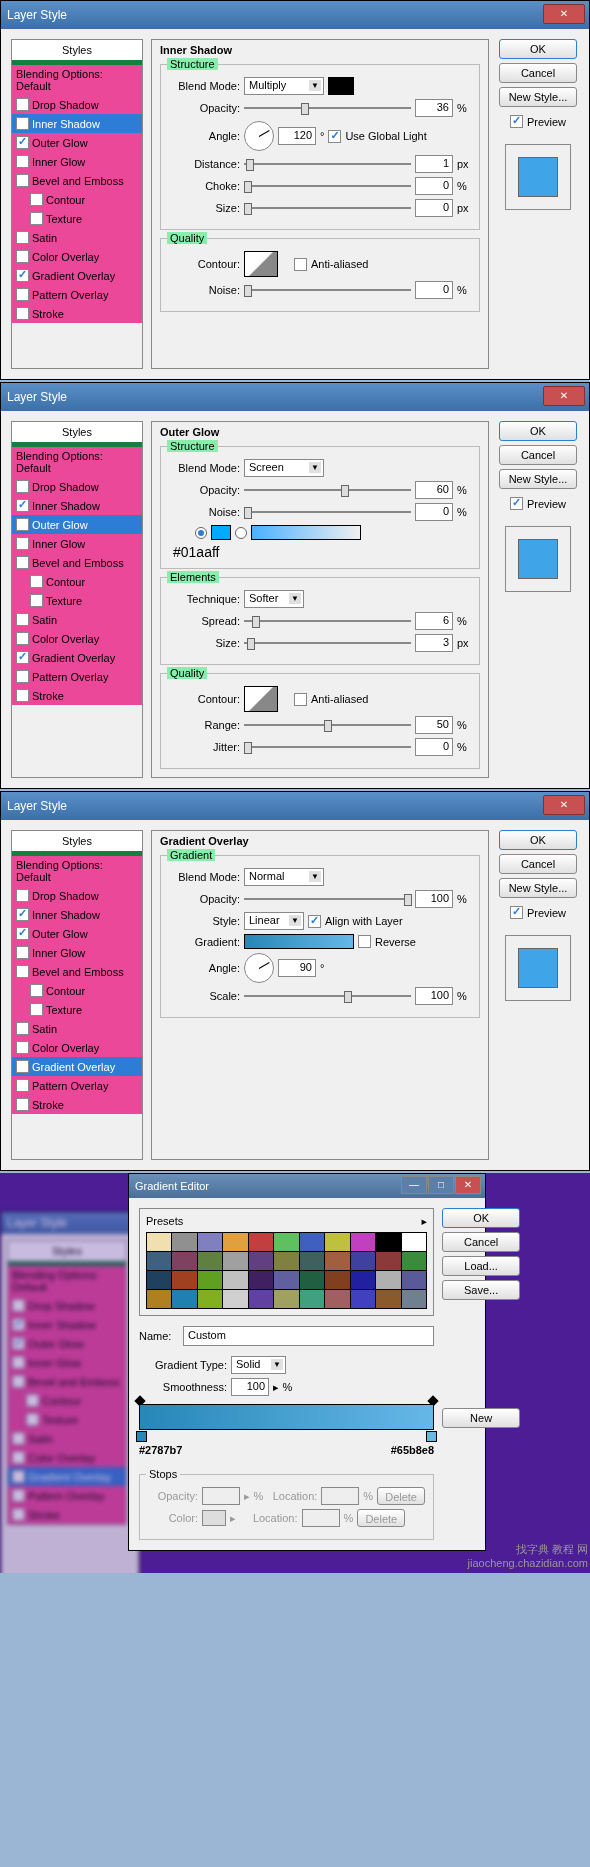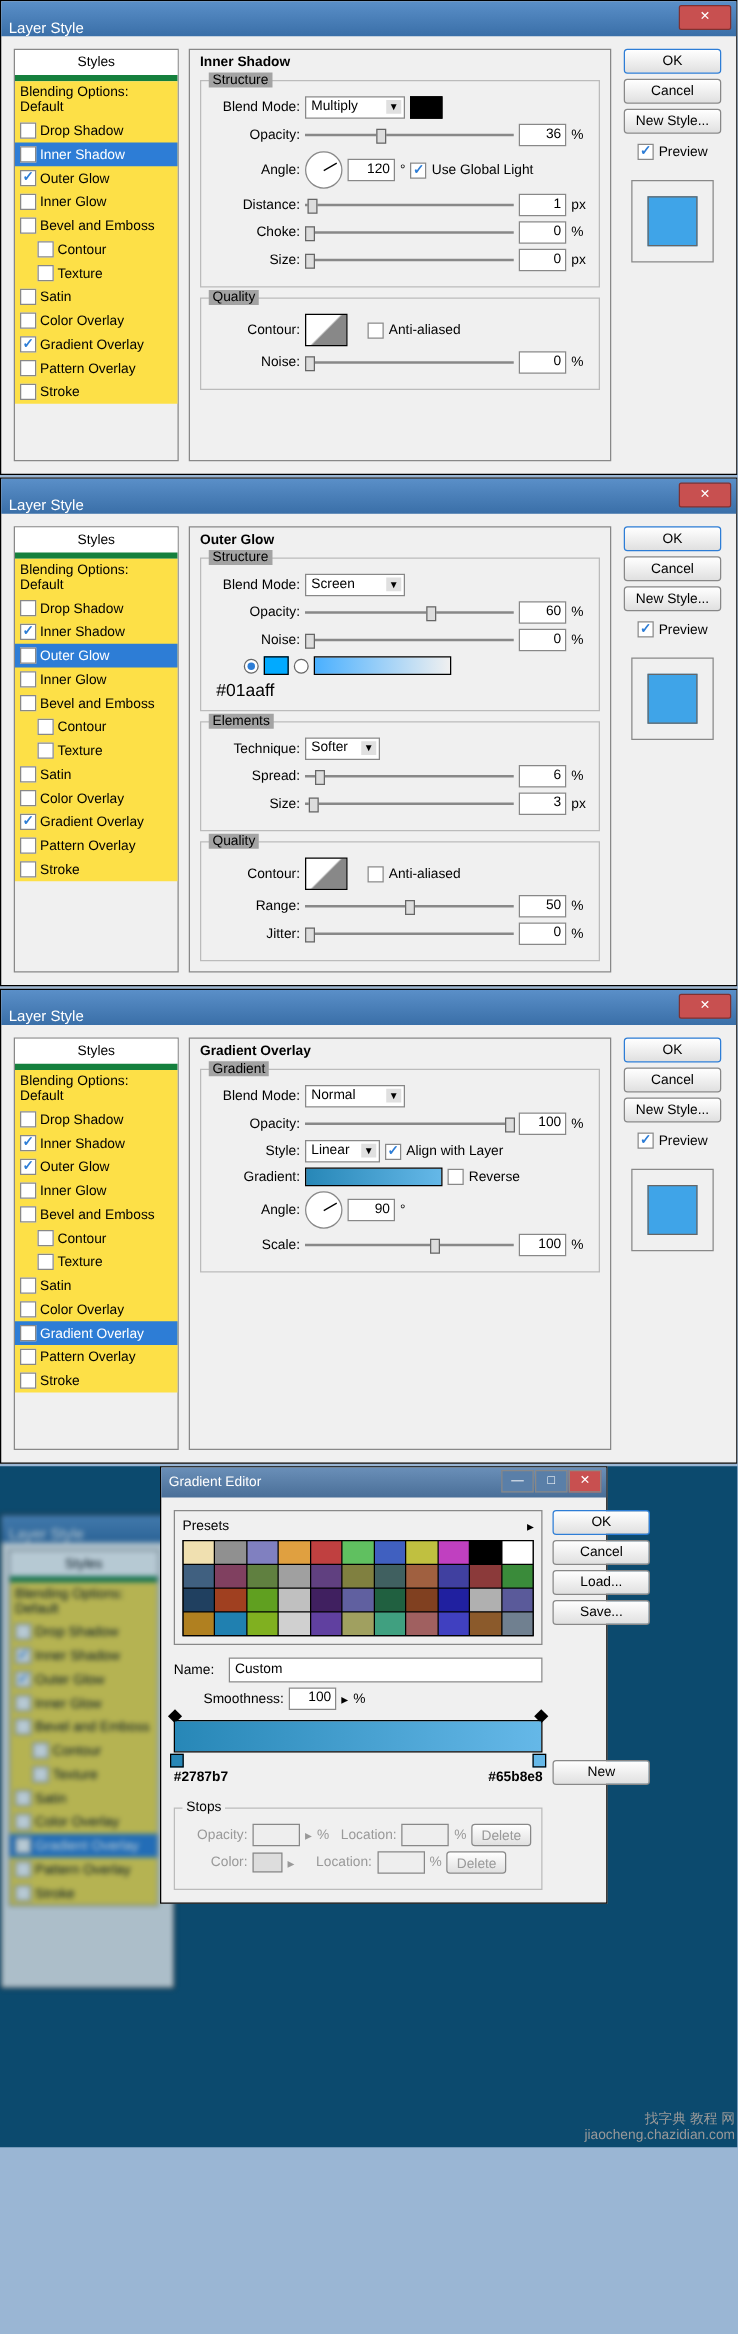"Layer Style" .titlebar { align-items: flex-end -> center }
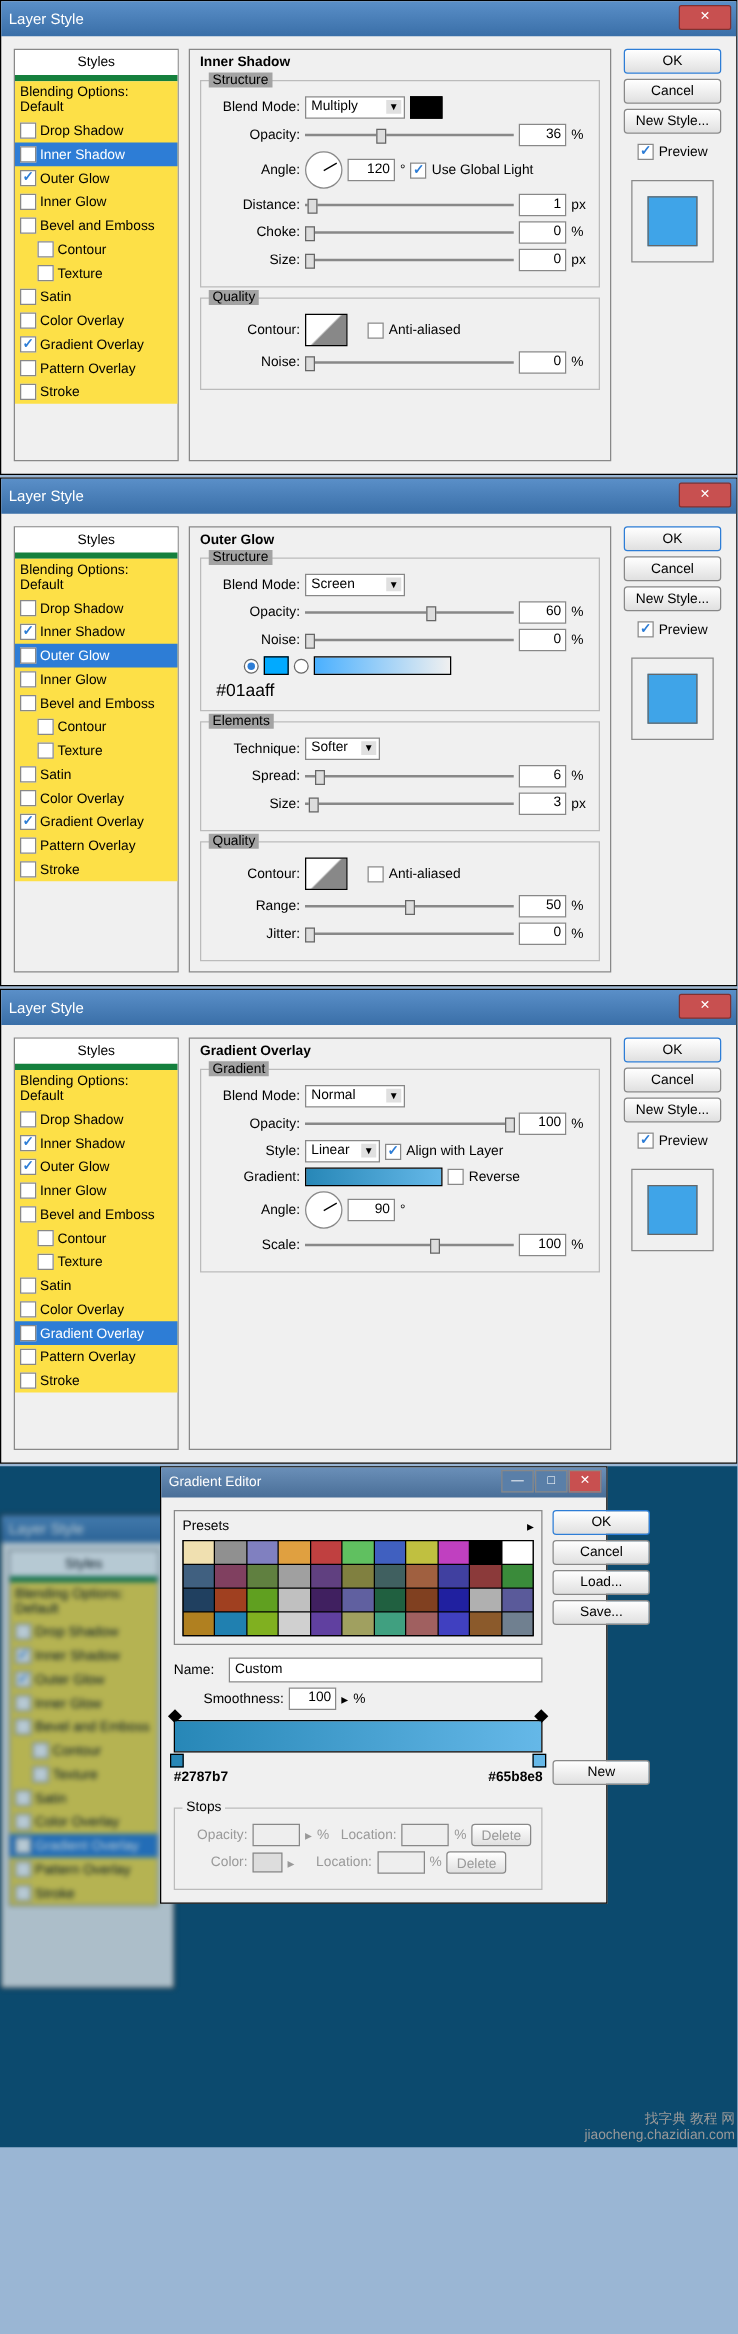"Structure" .group-label { background: #a3a3a3 -> #86efac }
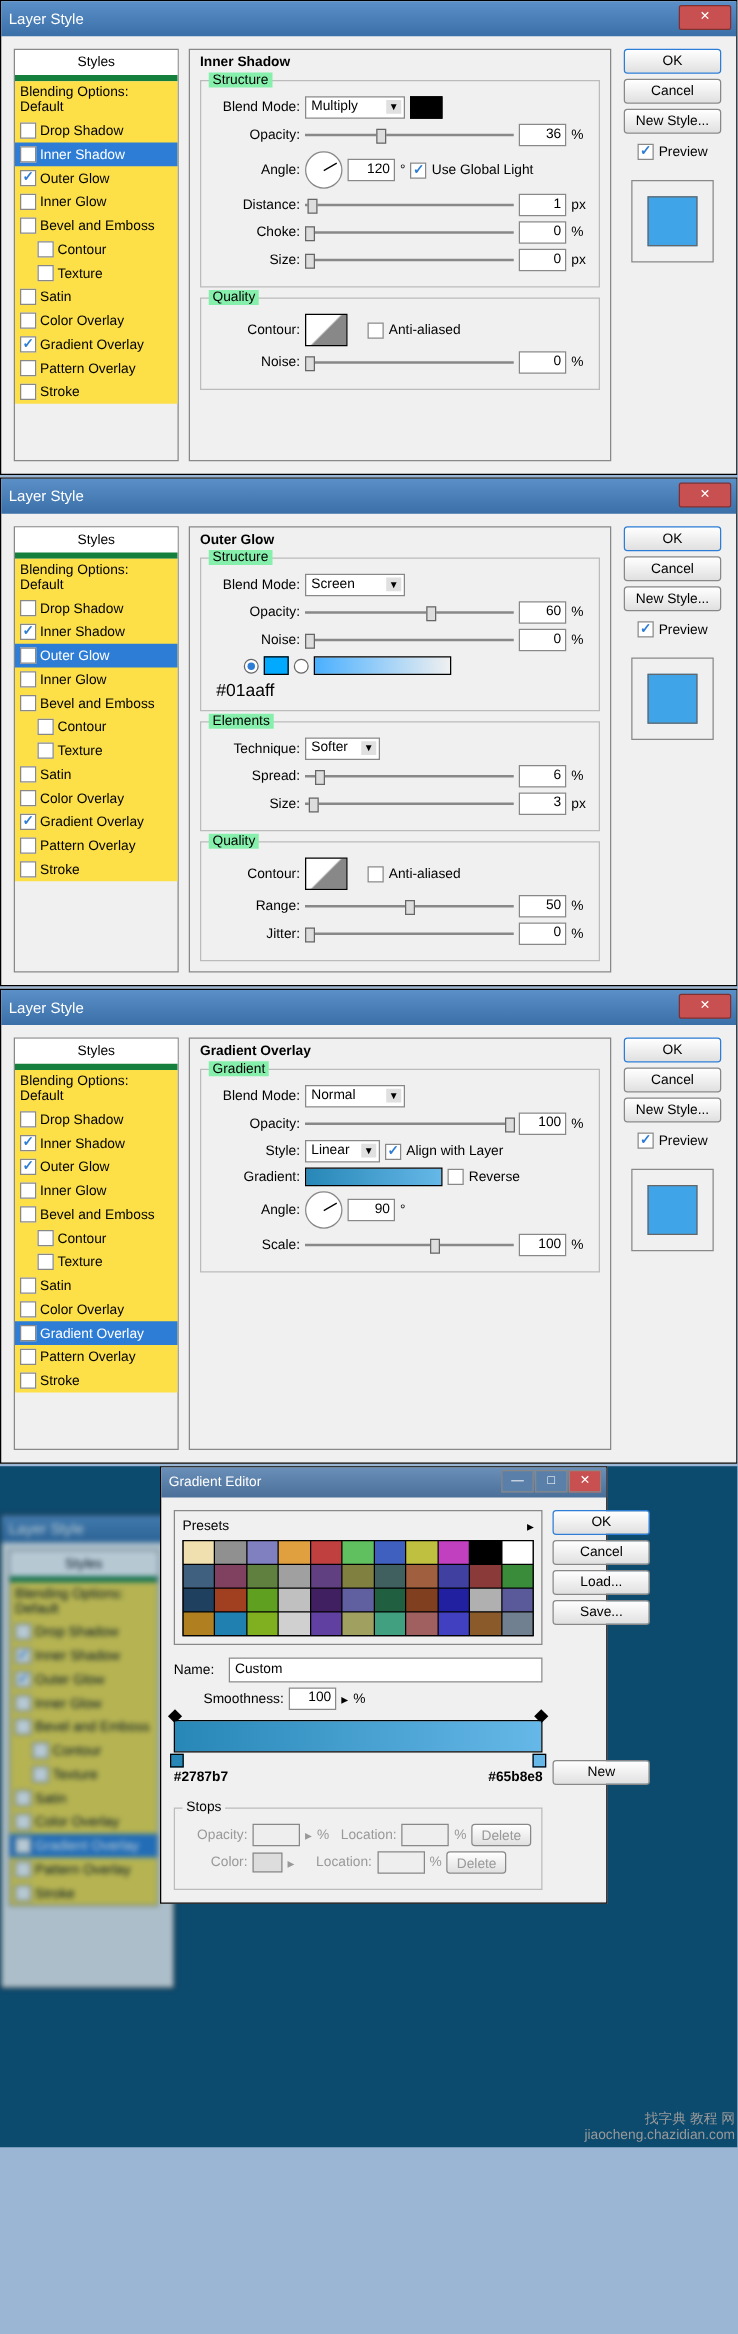"Blending Options: Default" .styles-list { background: #fde047 -> #ec4899 }
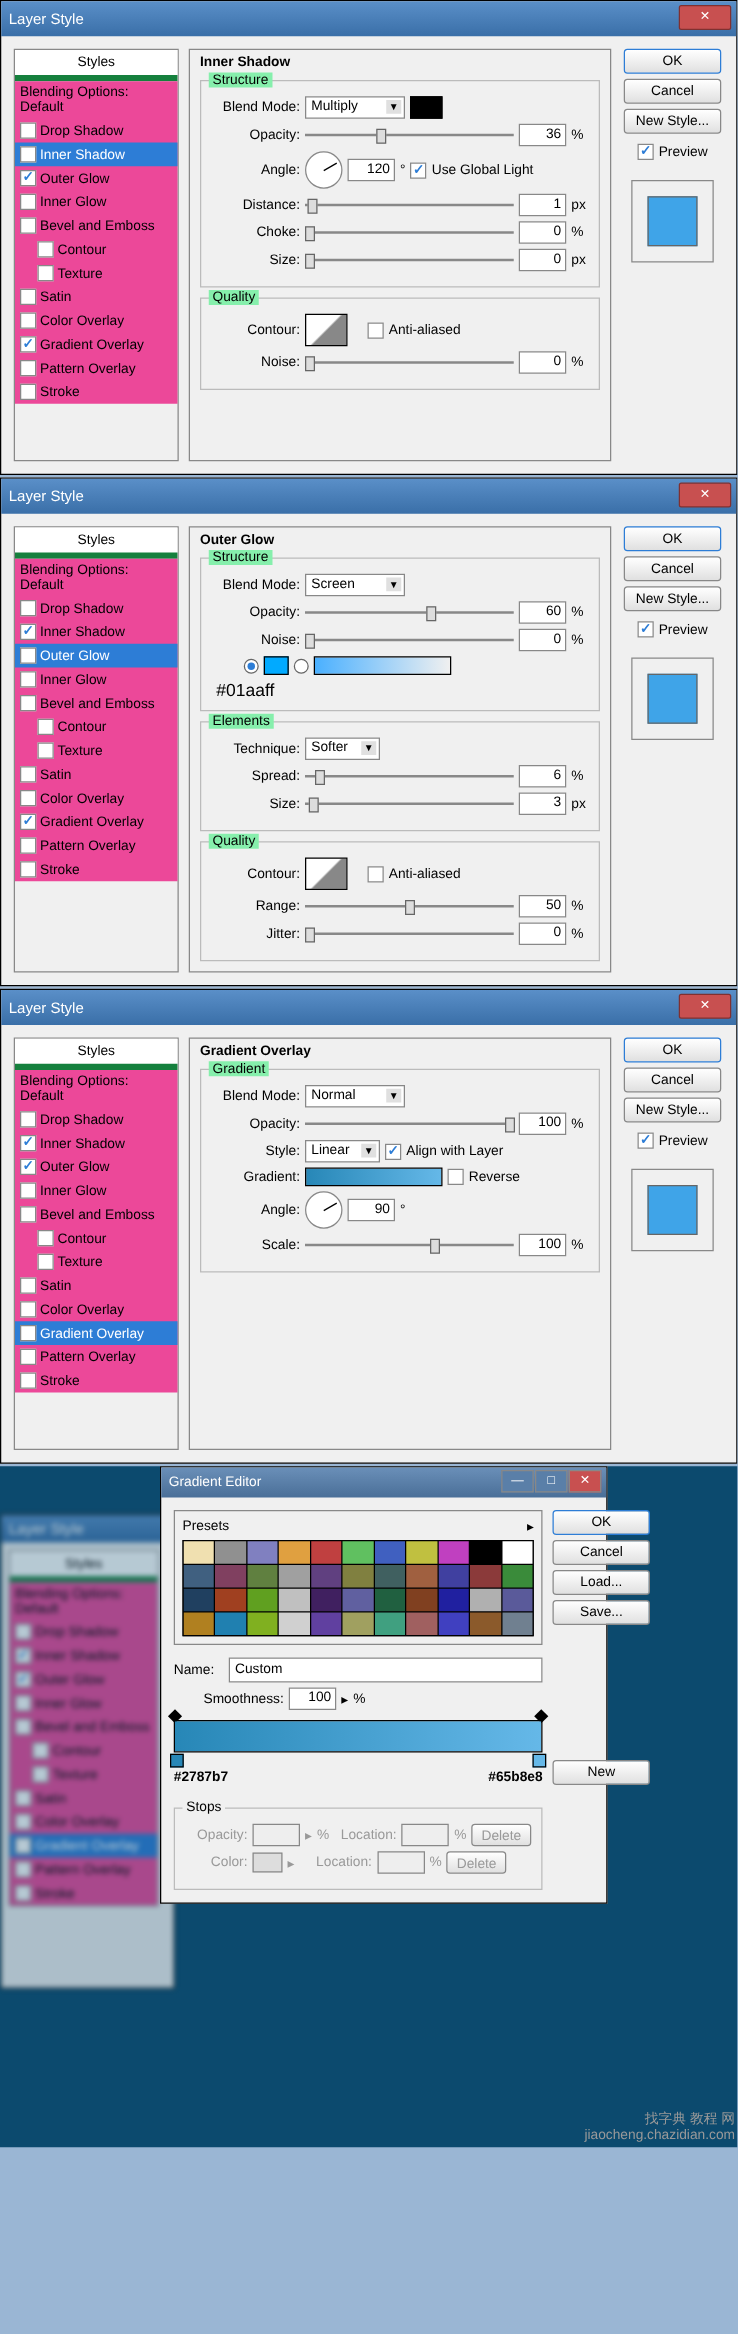"Gradient Editor" div.bg-panel { background: #0c4a6e -> #4c1d95; height: 545px -> 400px }
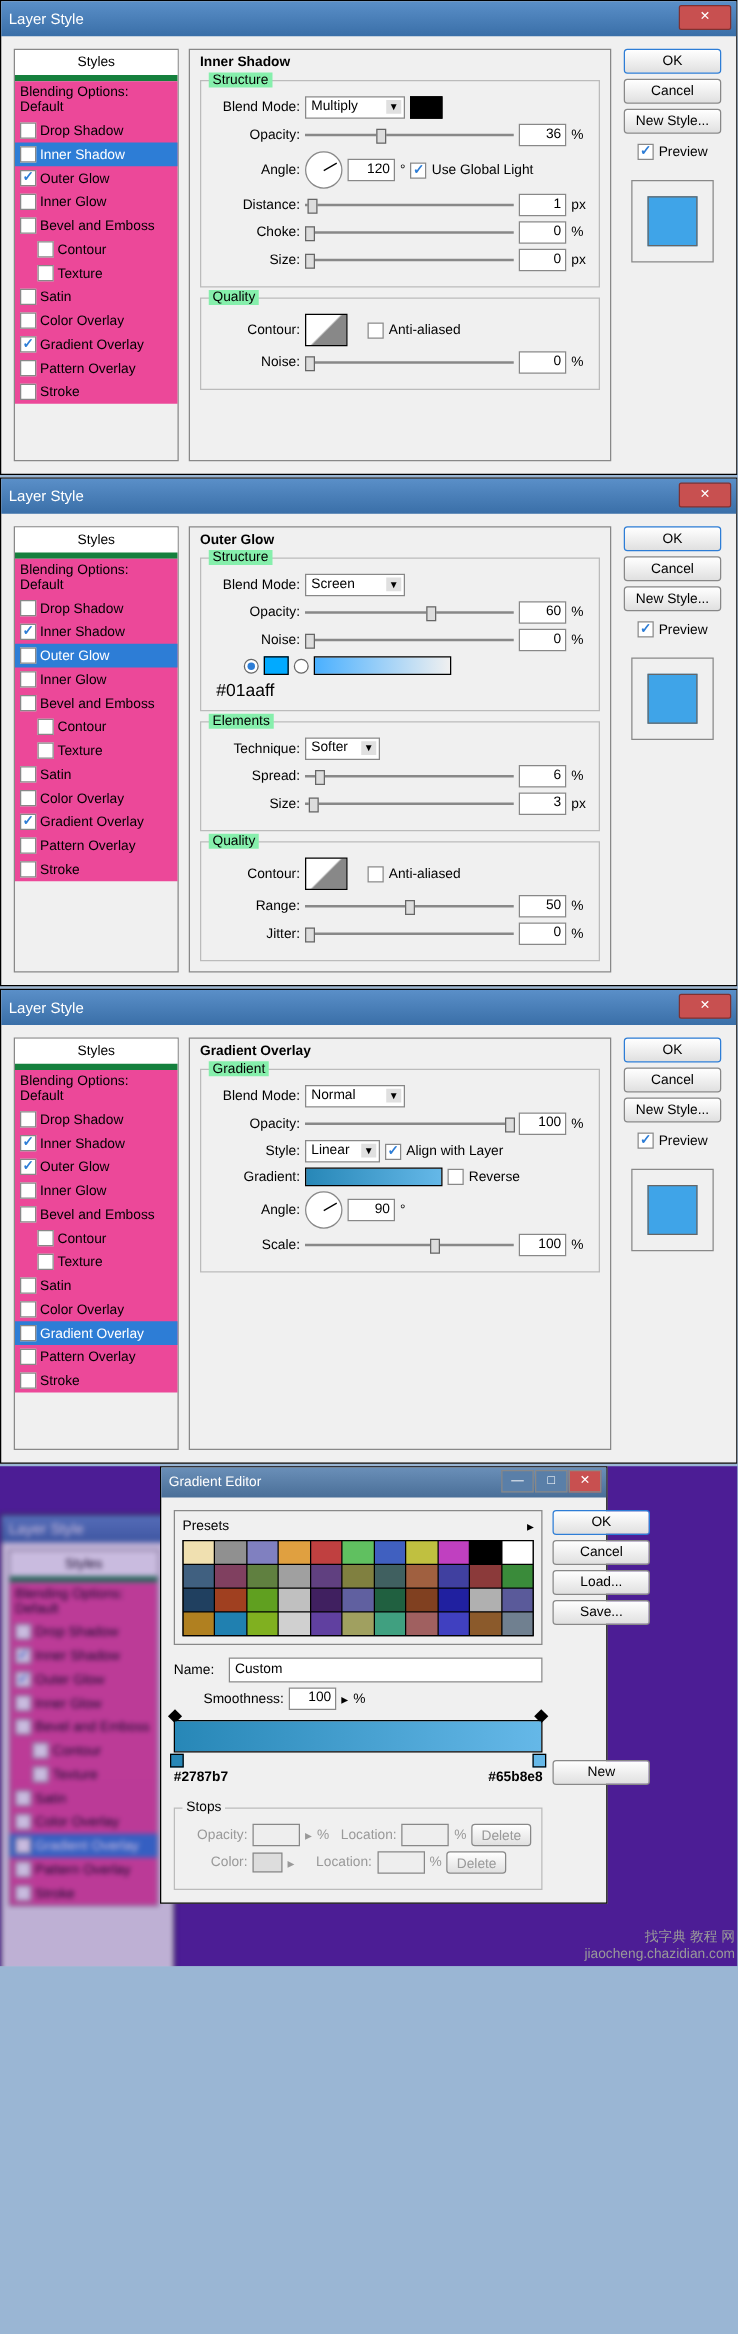"Gradient Type:" div.row { html: none -> <div> <span>Gradient Type:</span> <span>Solid</span> </div> }
